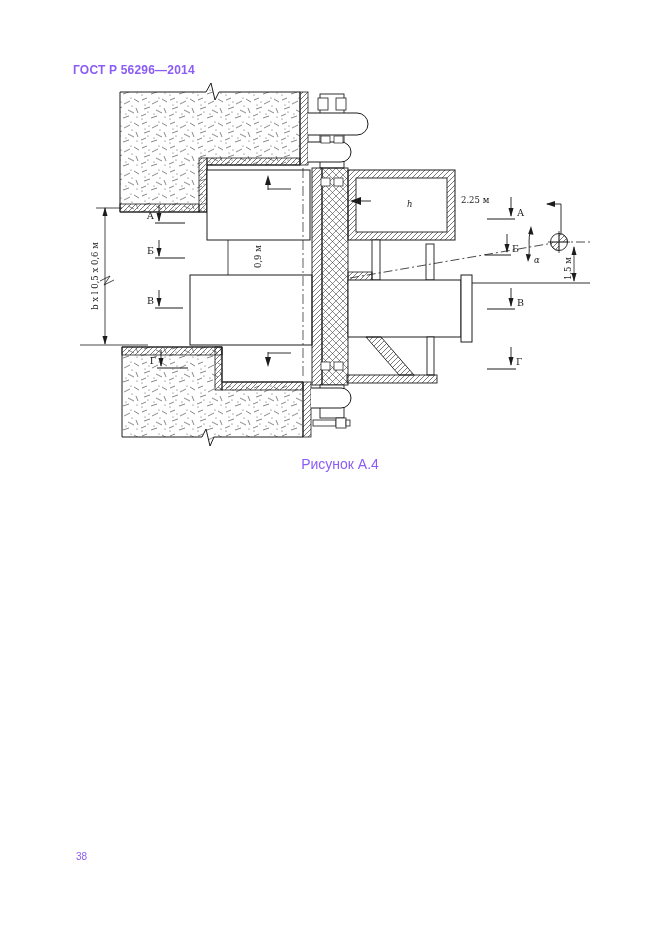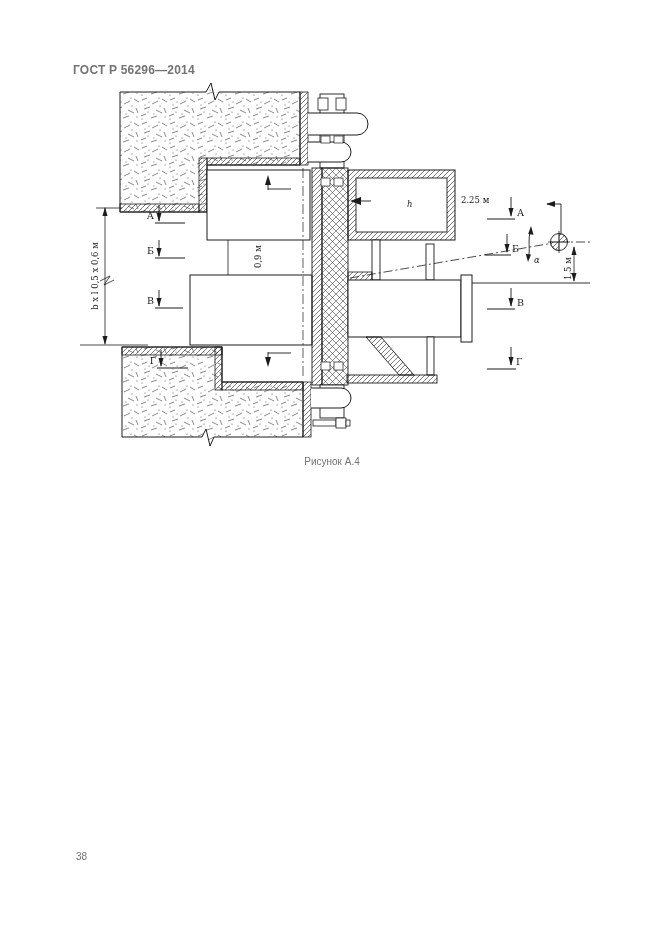"ГОСТ Р 56296—2014" .page { color: #737373 -> #8b5cf6 }
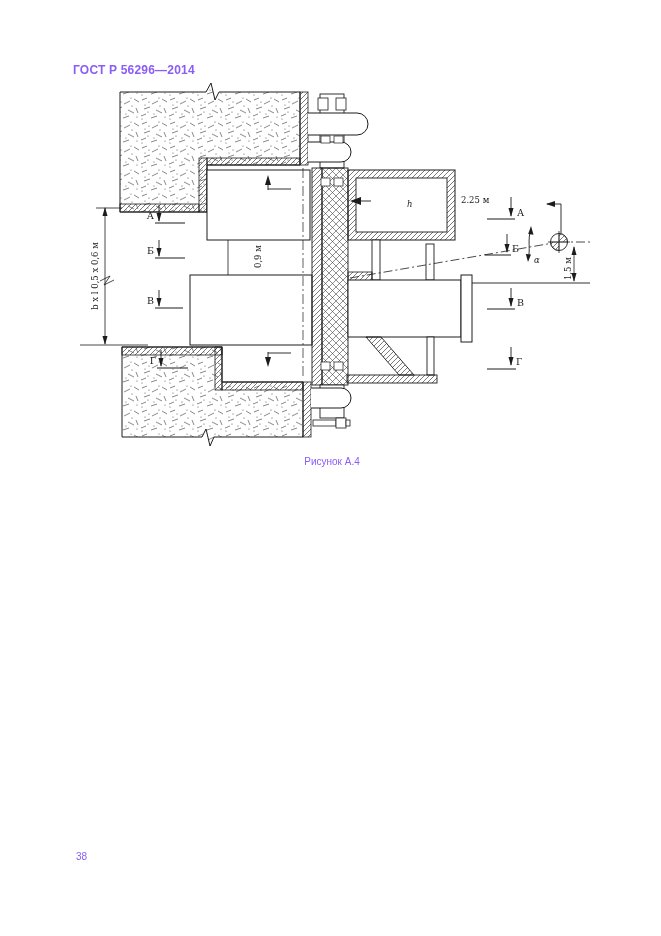"Рисунок А.4" .fig-caption { font-size: 10px -> 14px; left: 232px -> 240px }
